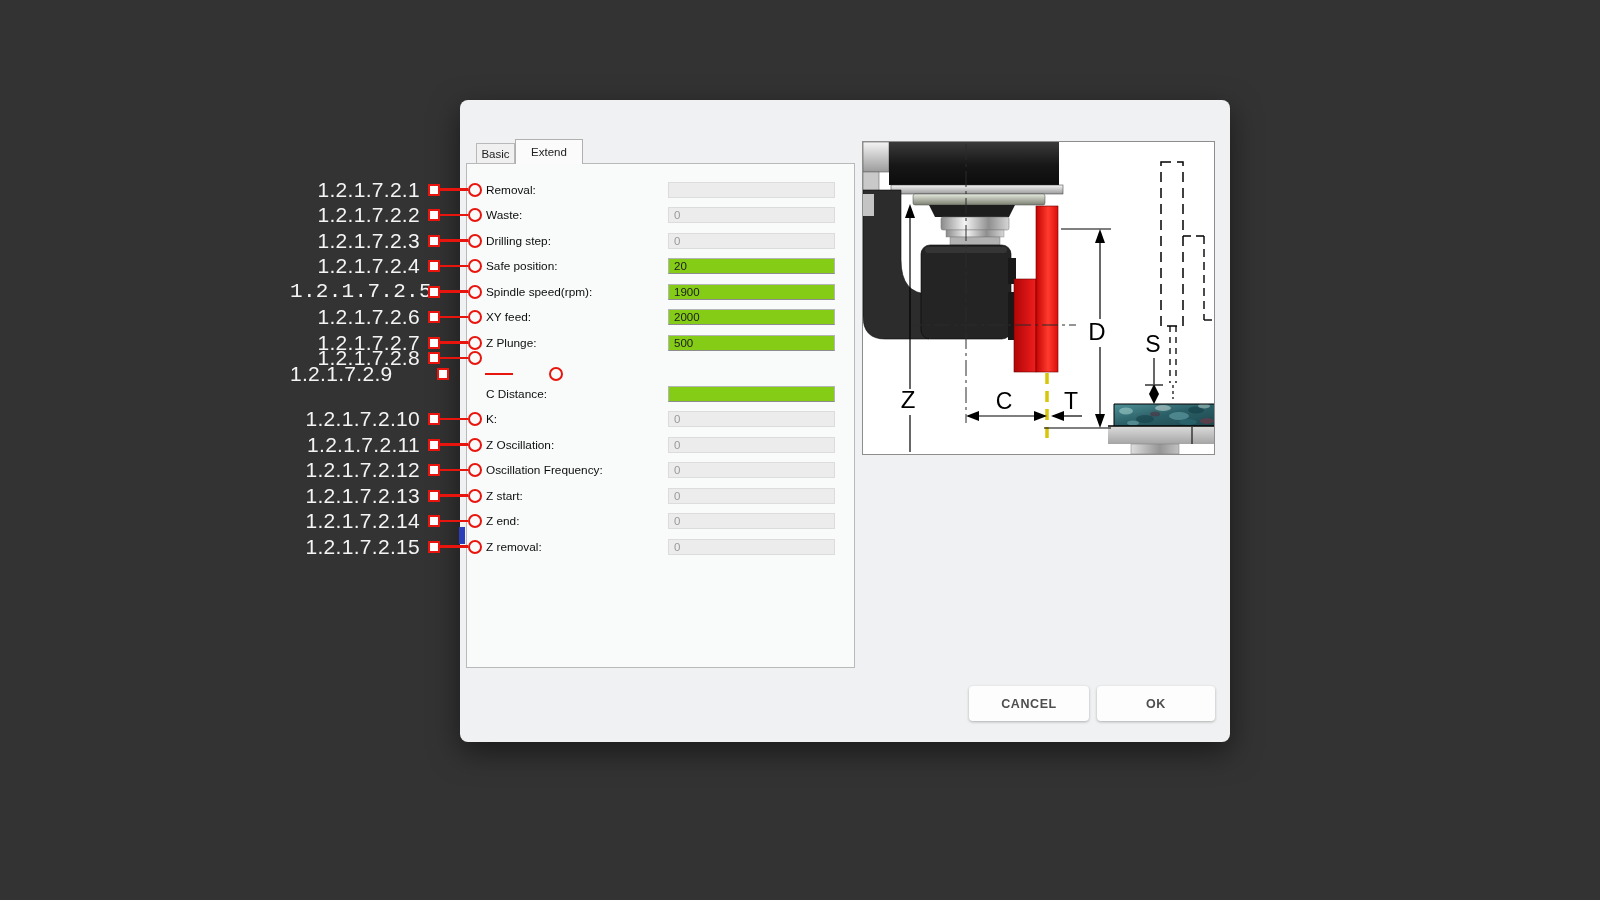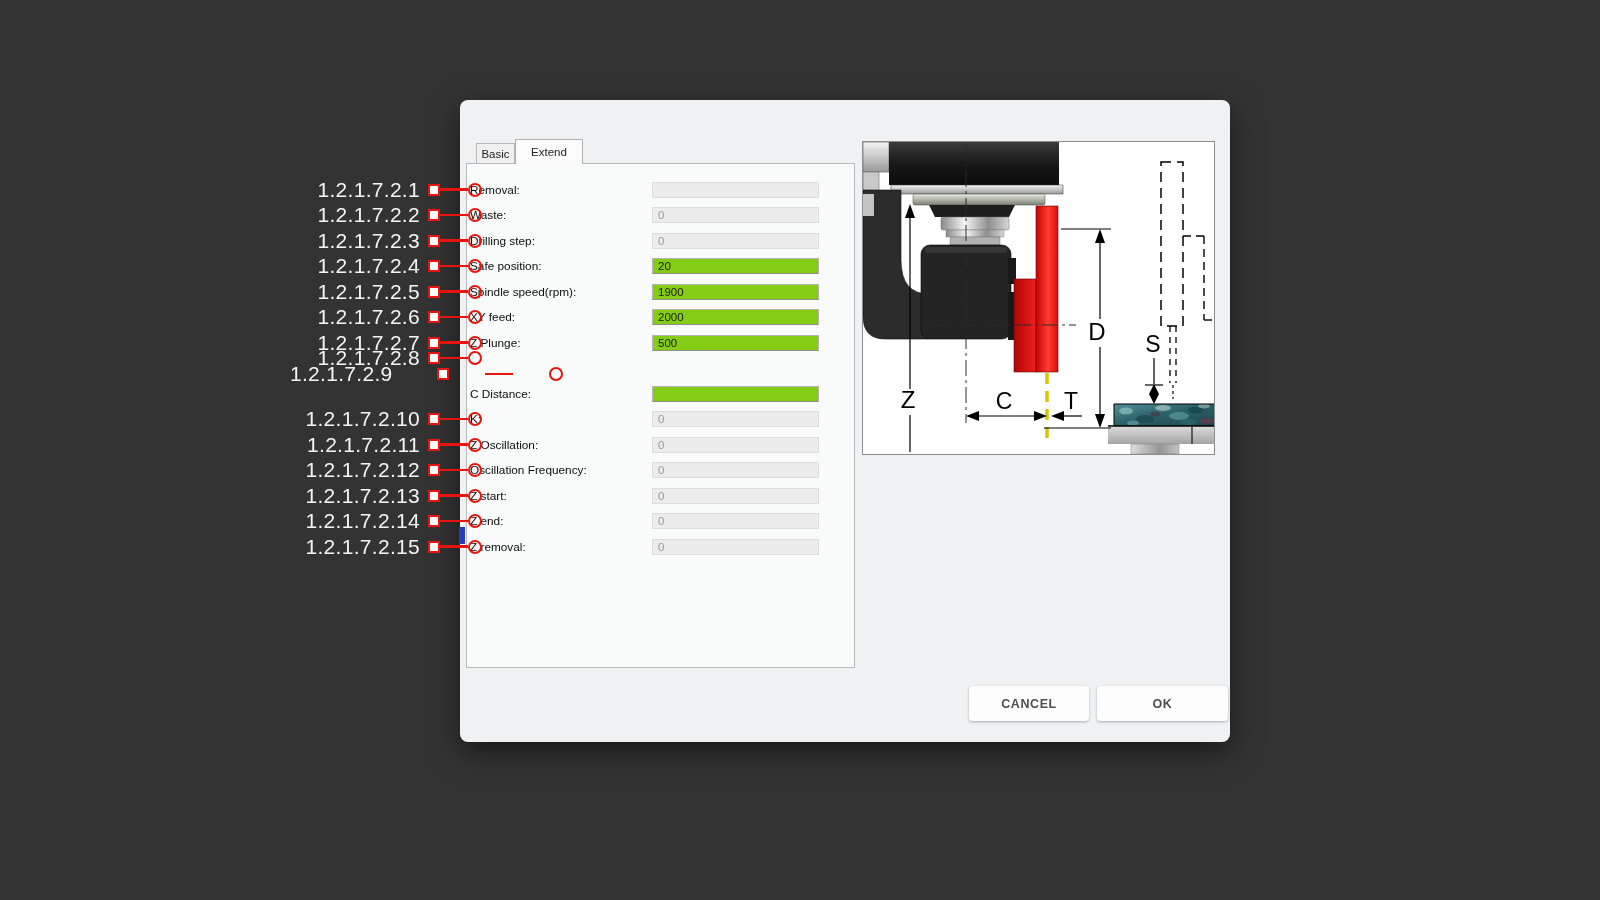"Removal:" .frow { left: 10px -> 26px }
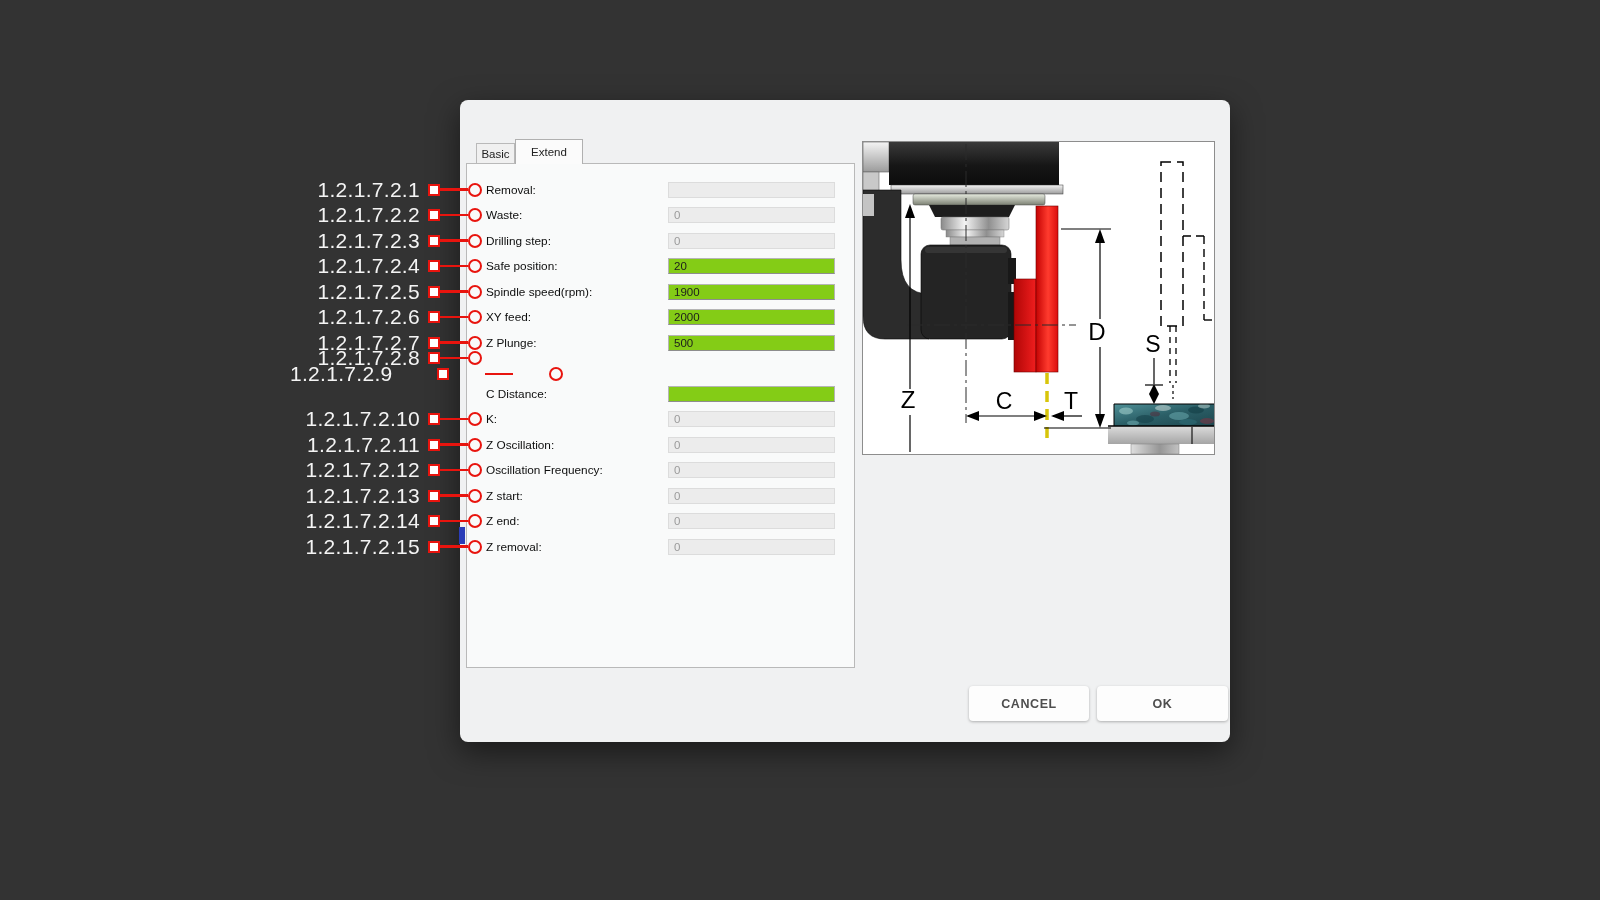"1.2.1.7.2.5" div.ann-row { font-family: none -> Liberation Mono, monospace }
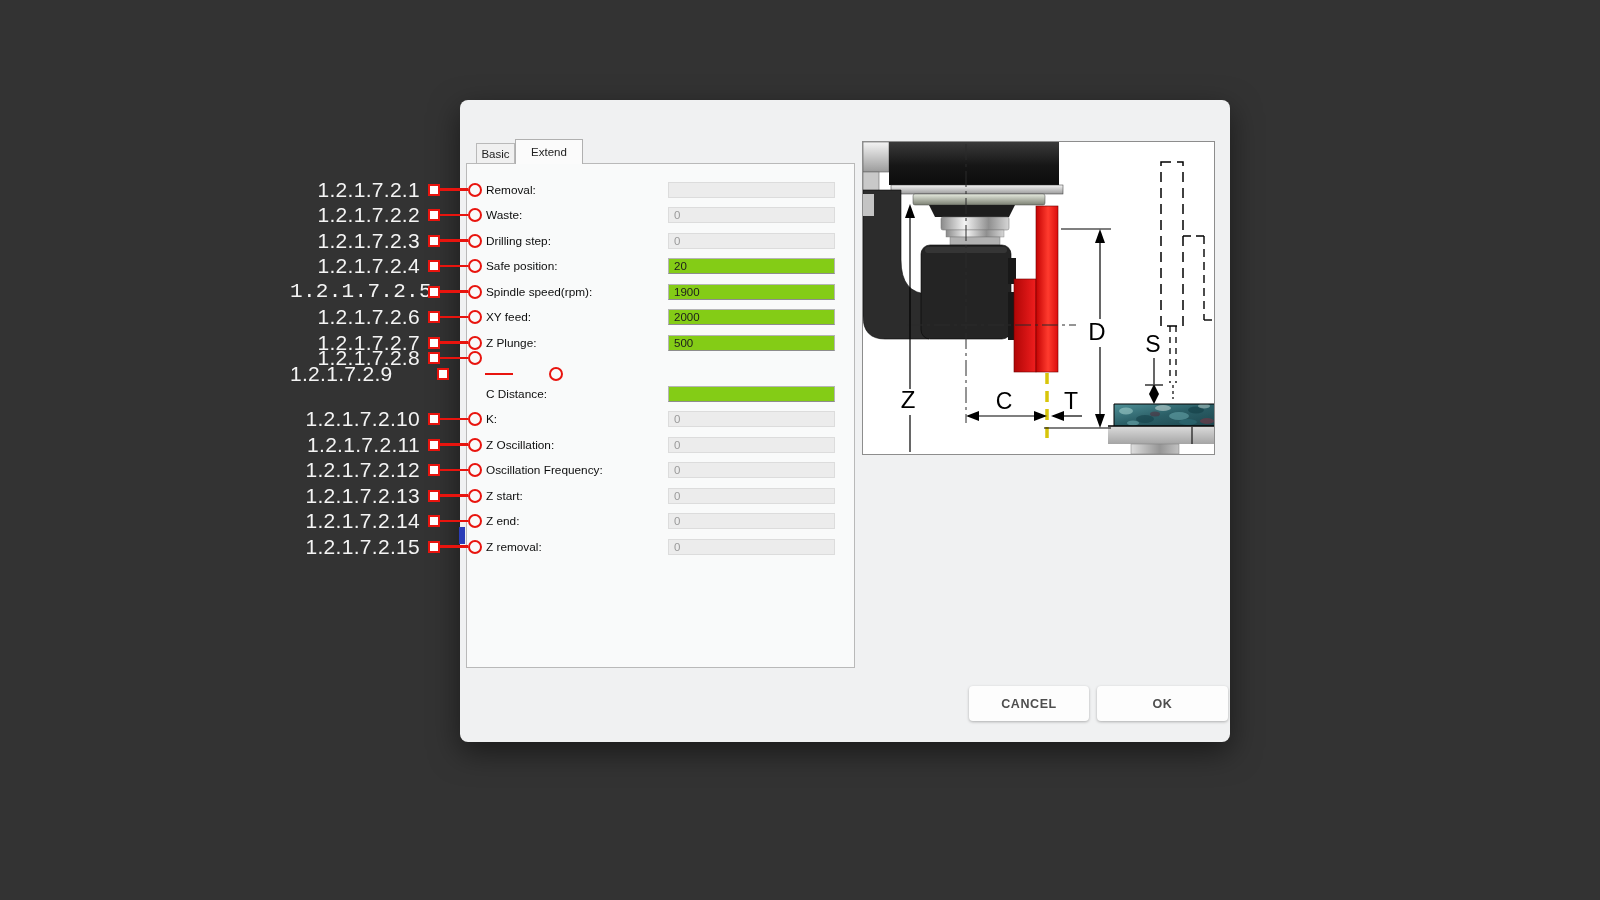"OK" .btn-ok { width: 131px -> 118px }
